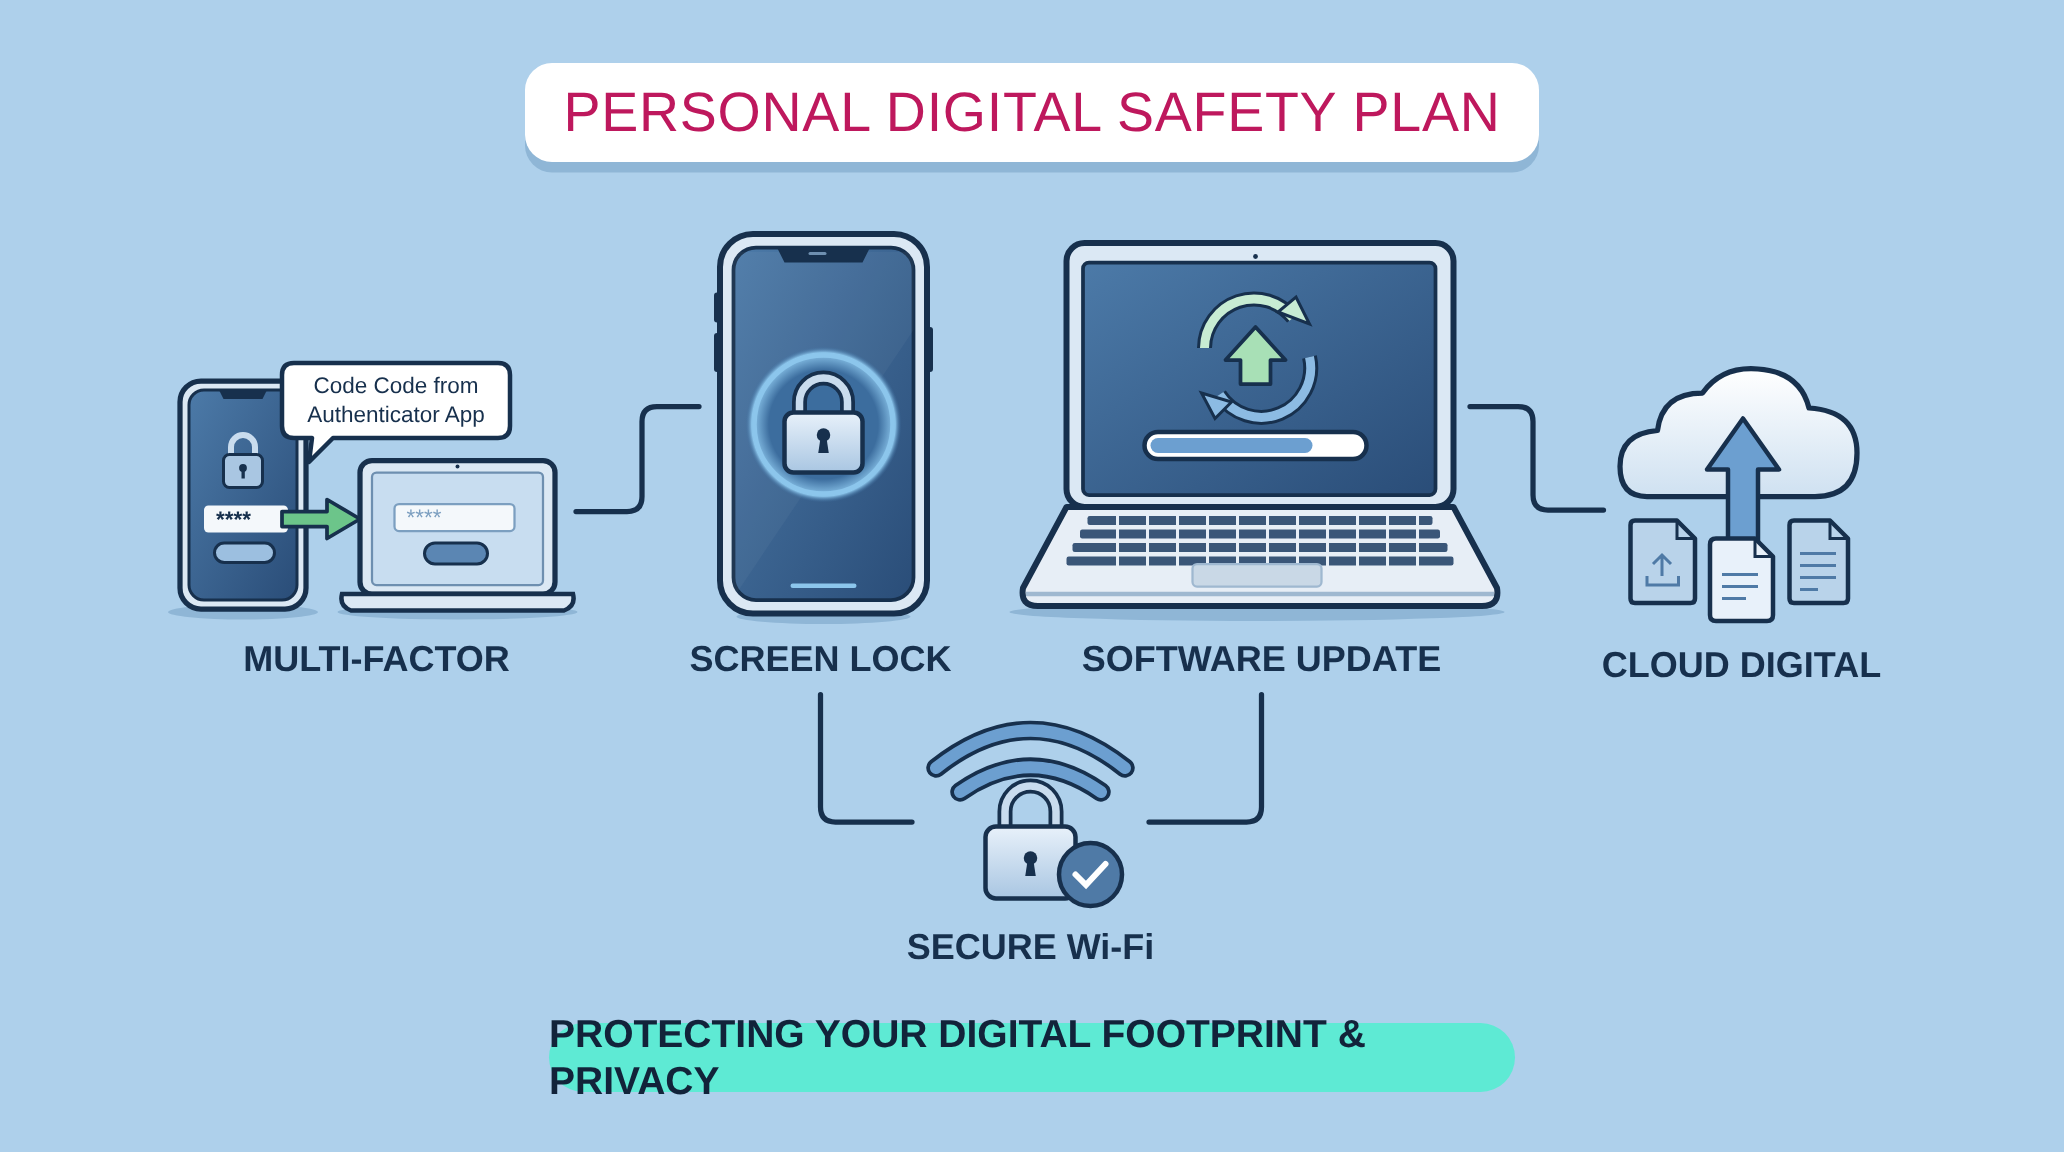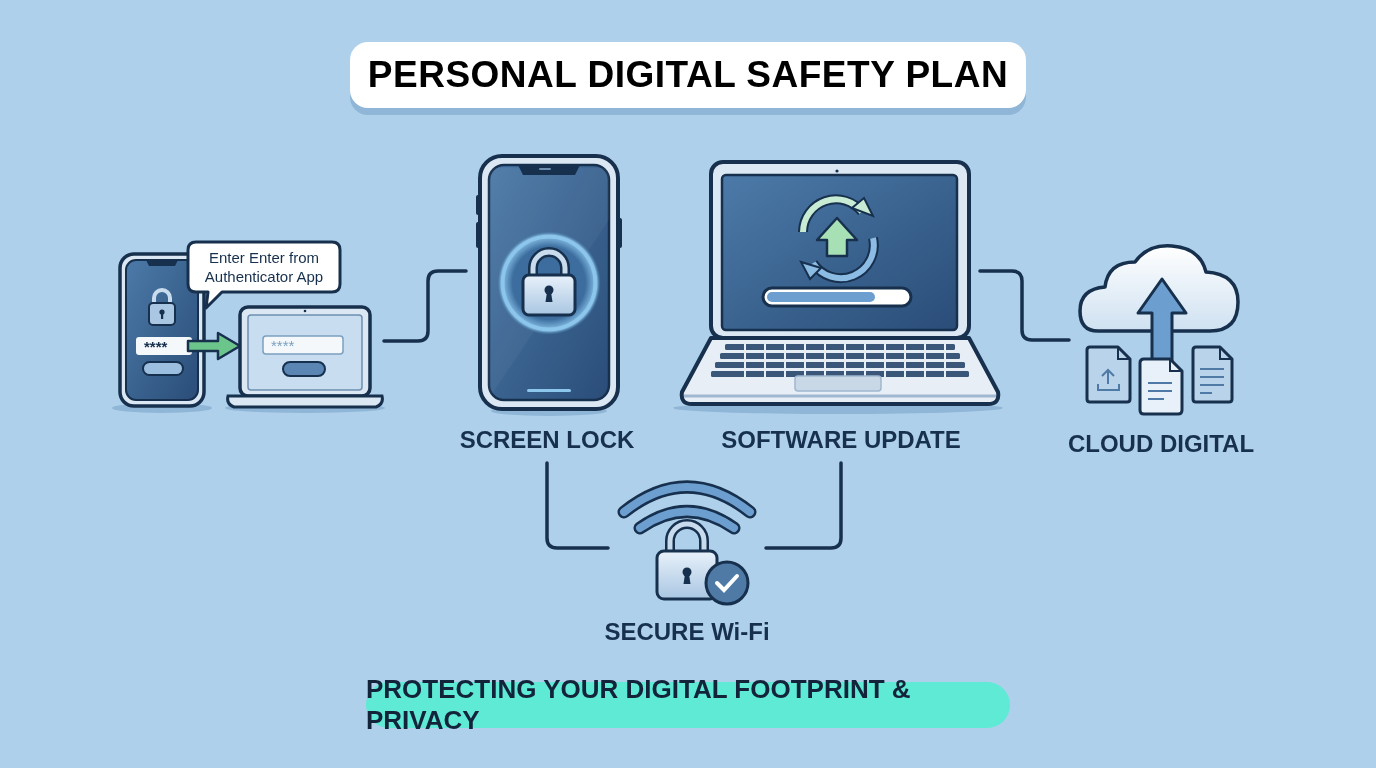"PERSONAL DIGITAL SAFETY PLAN" .title-pill span { color: #000000 -> #be185d; font-weight: bold -> normal }
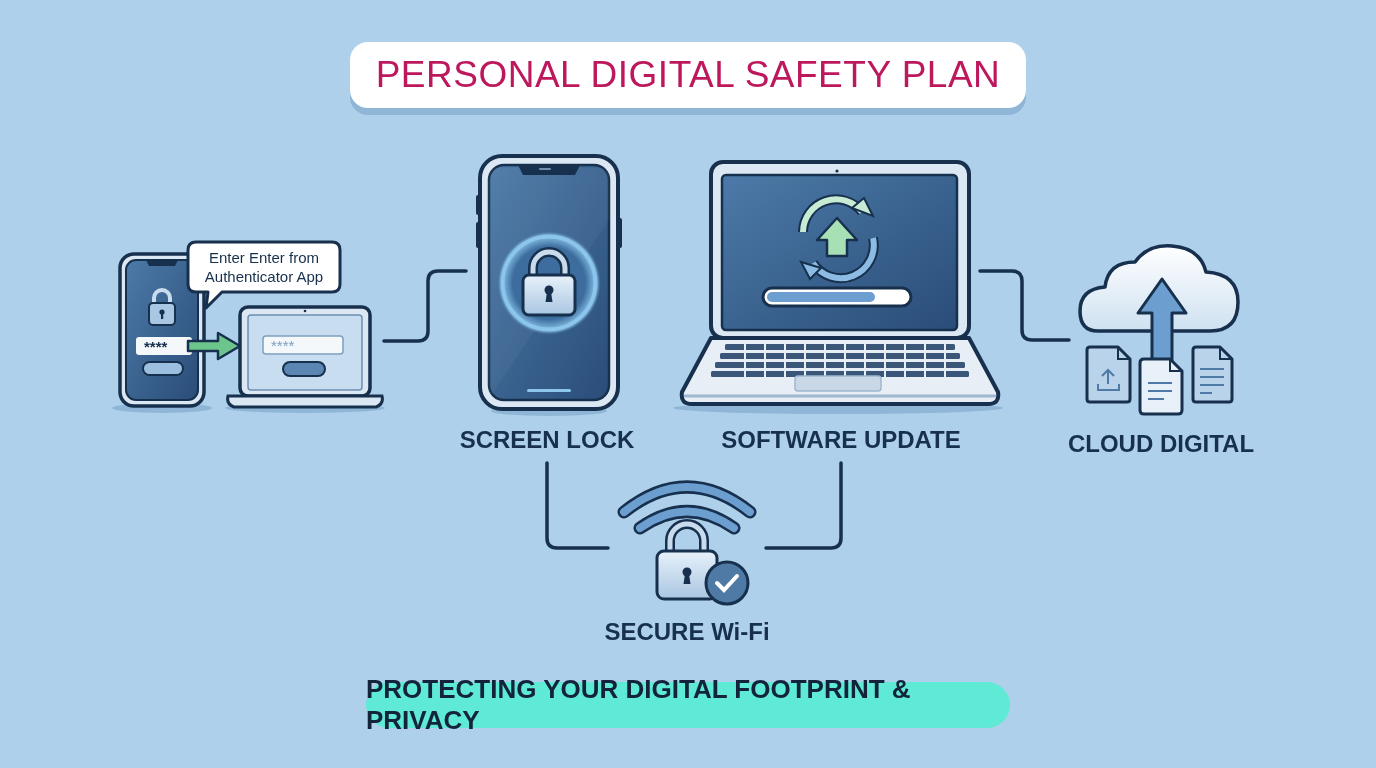"Enter Enter from" div { text: Enter Enter -> Code Code }
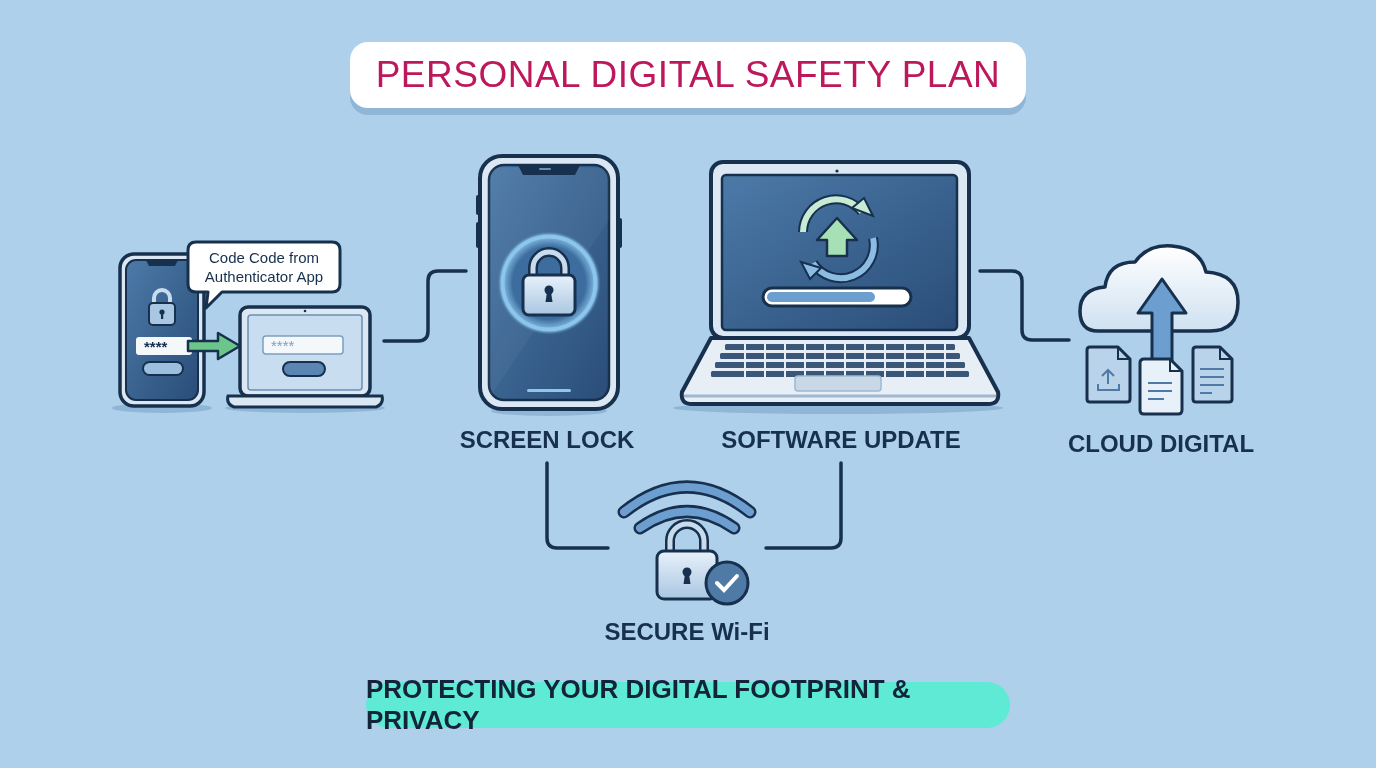"MULTI-FACTOR" div { html: none -> <div>MULTI-FACTOR</div> }
